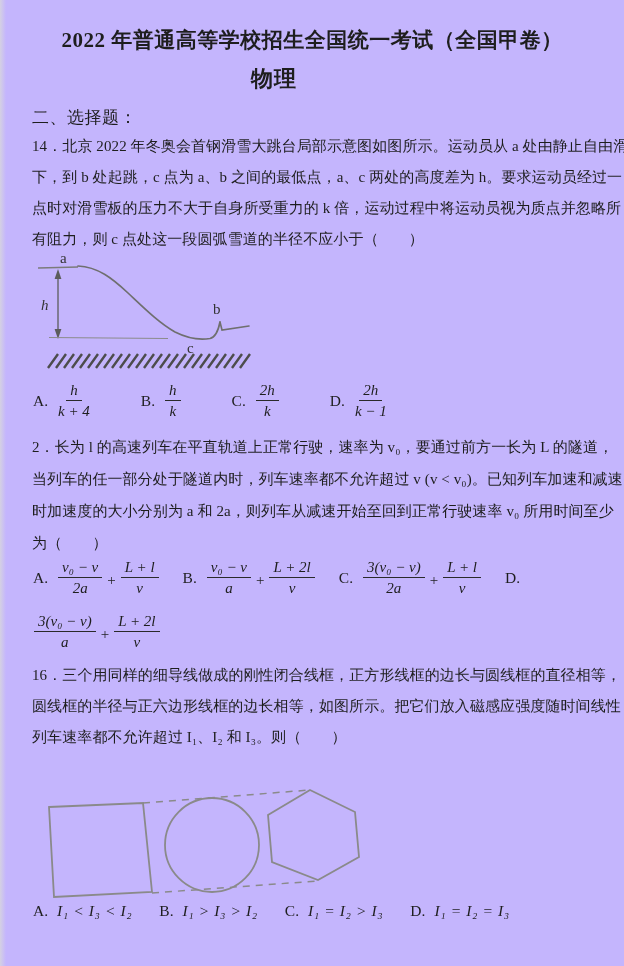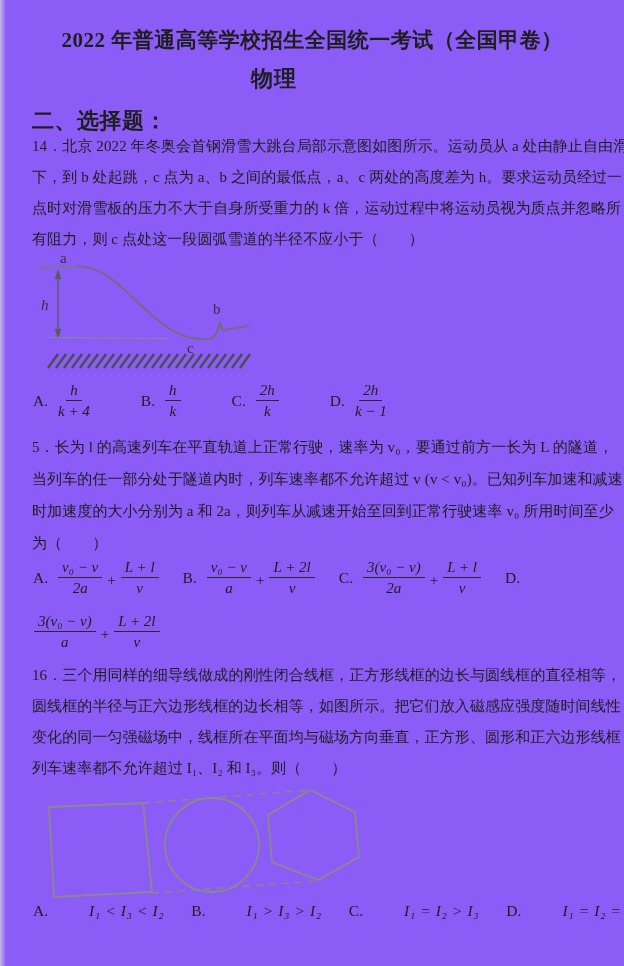"2022 年普通高等学校招生全国统一考试（全国甲卷）" .page { background: #8b5cf6 -> #c4b5fd }
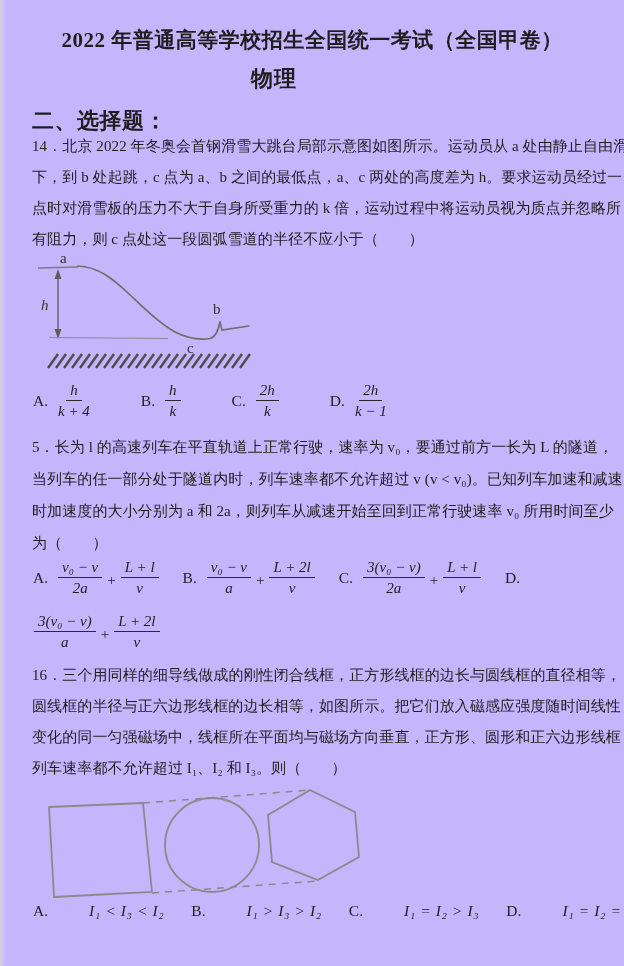"二、选择题：" .section-heading { font-size: 22px -> 17px; font-weight: bold -> normal }
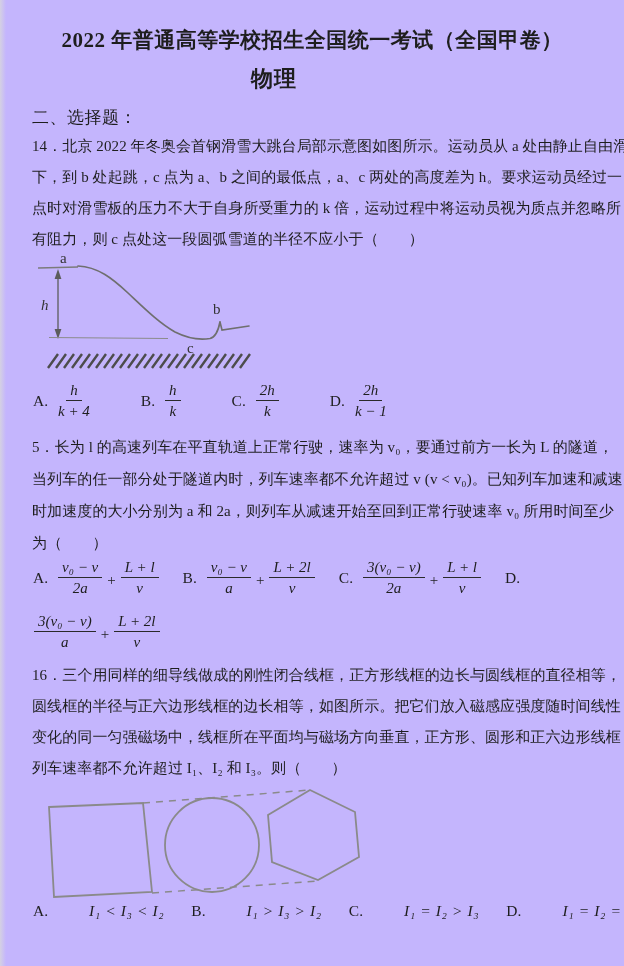"5．长为 l 的高速列车在平直轨道上正常行驶，速率为 v₀，要通过前方一长为 L" div.tline { text: 5 -> 2 }
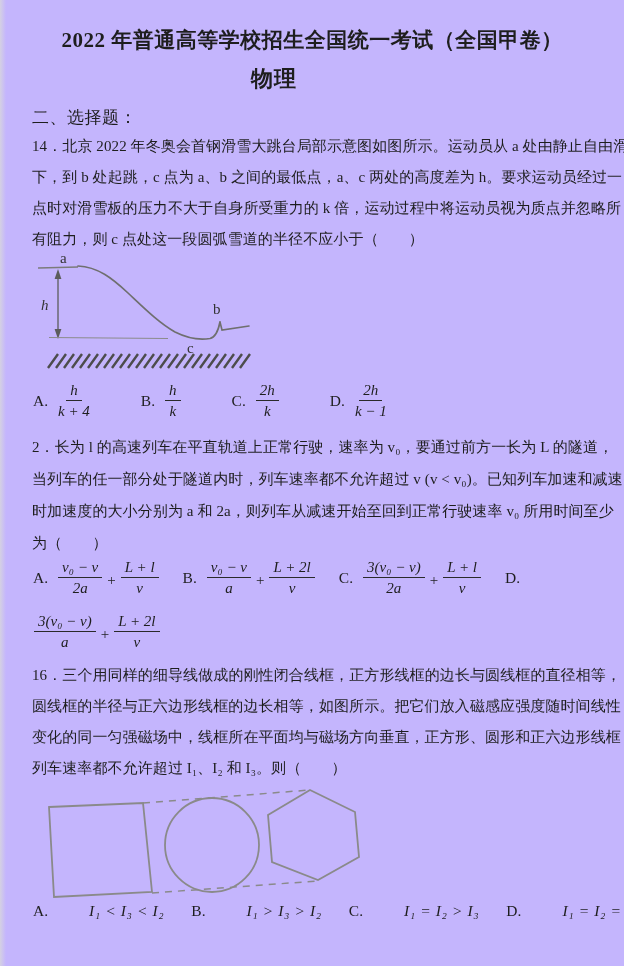"变化的同一匀强磁场中，线框所在平面均与磁场方向垂直，正方形、圆形和正六边形线框" div.tline { html: <div>变化的同一匀强磁场中，线框所在平面均与磁场方向垂直，正方形、圆形和正六边形线框</div> -> none }
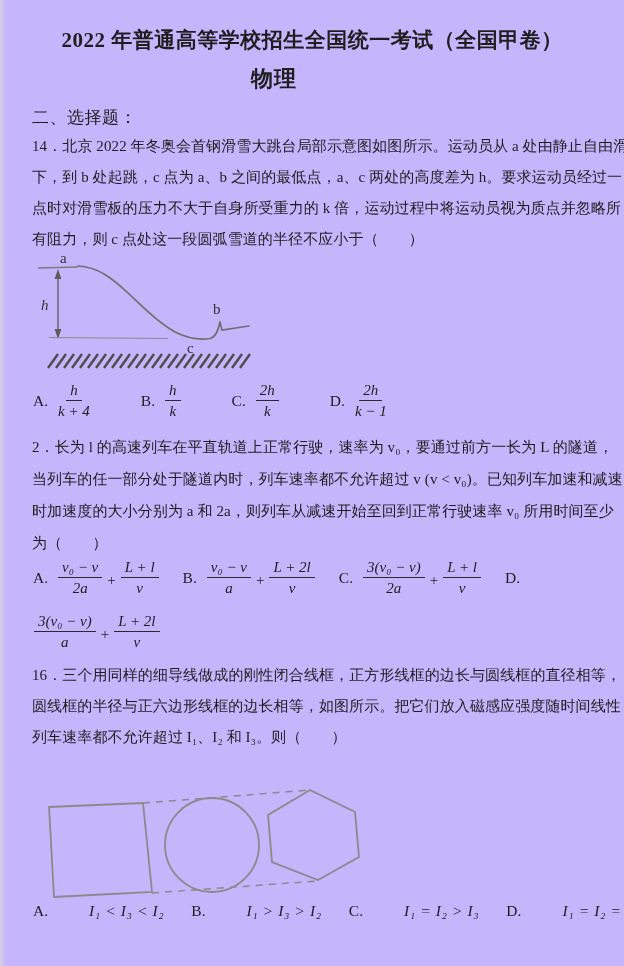"I₁ < I₃ < I₂" .expr { margin-left: 32px -> none }
